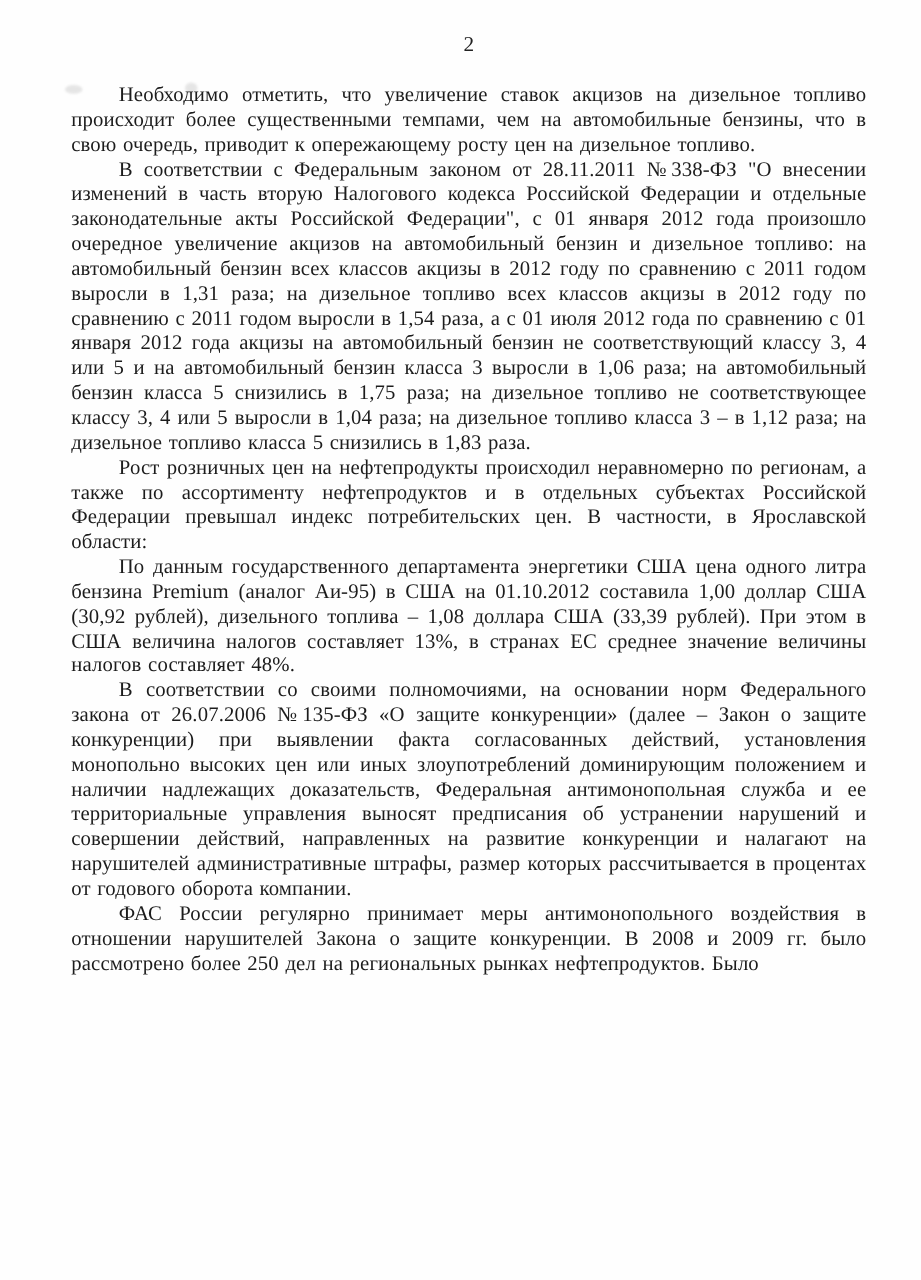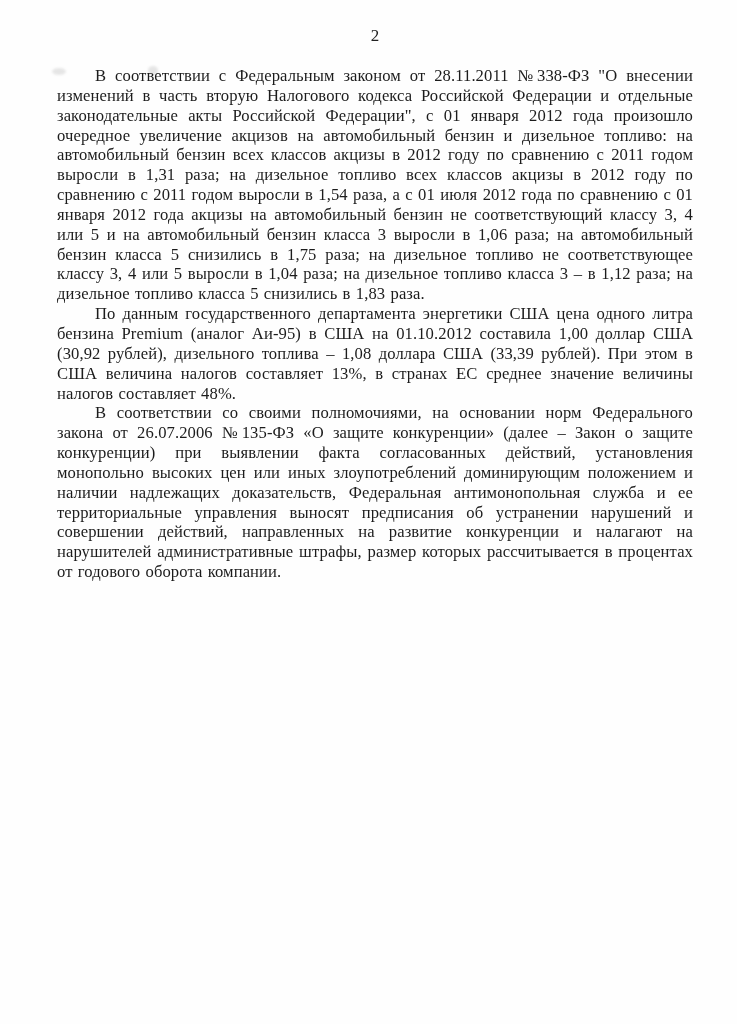"Необходимо отметить, что увеличение" p { html: none -> <p>Необходимо отметить, что увеличение ставок акцизов на дизельное топливо происходит более существенными темпами, чем на автомобильные бензины, что в свою очередь, приводит к опережающему росту цен на дизельное топливо.</p> }
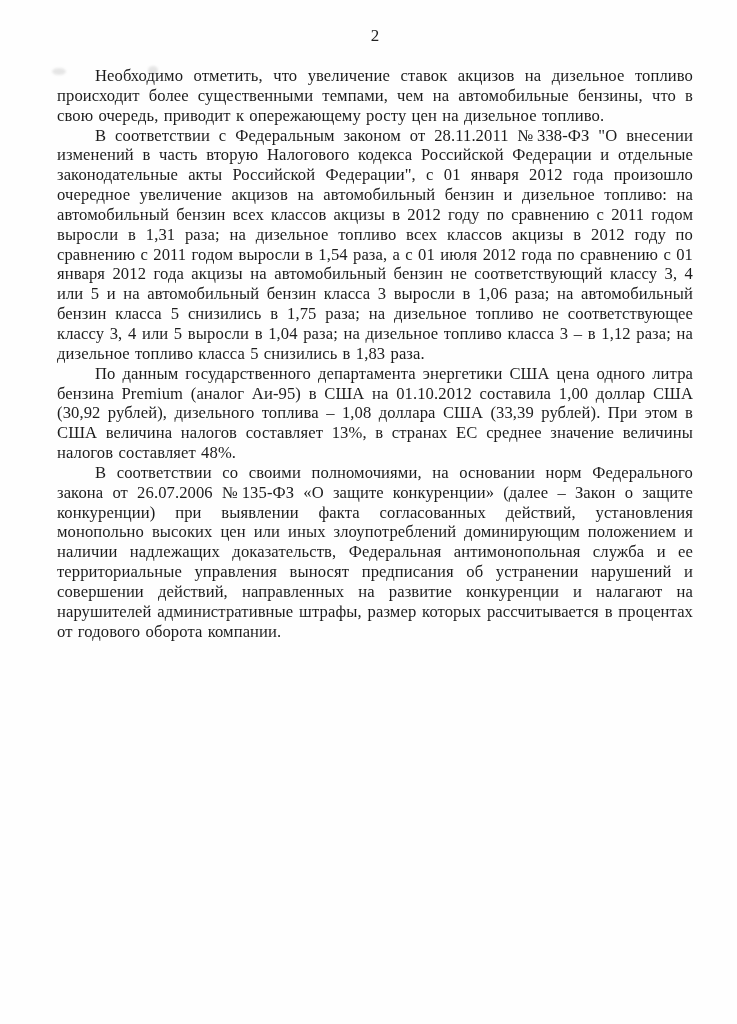"Рост розничных цен на нефтепродукты" p { html: none -> <p>Рост розничных цен на нефтепродукты происходил неравномерно по регионам, а также по ассортименту нефтепродуктов и в отдельных субъектах Российской Федерации превышал индекс потребительских цен. В частности, в Ярославской области:</p> }
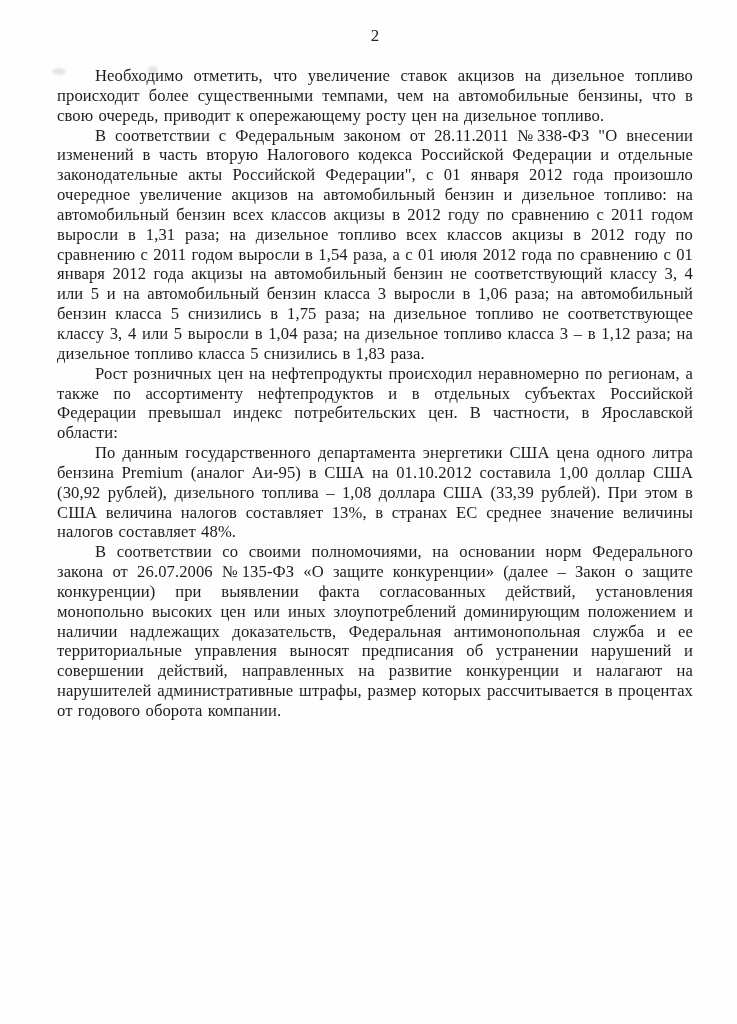"ФАС России регулярно принимает меры" p { html: none -> <p>ФАС России регулярно принимает меры антимонопольного воздействия в отношении нарушителей Закона о защите конкуренции. В 2008 и 2009 гг. было рассмотрено более 250 дел на региональных рынках нефтепродуктов. Было</p> }
